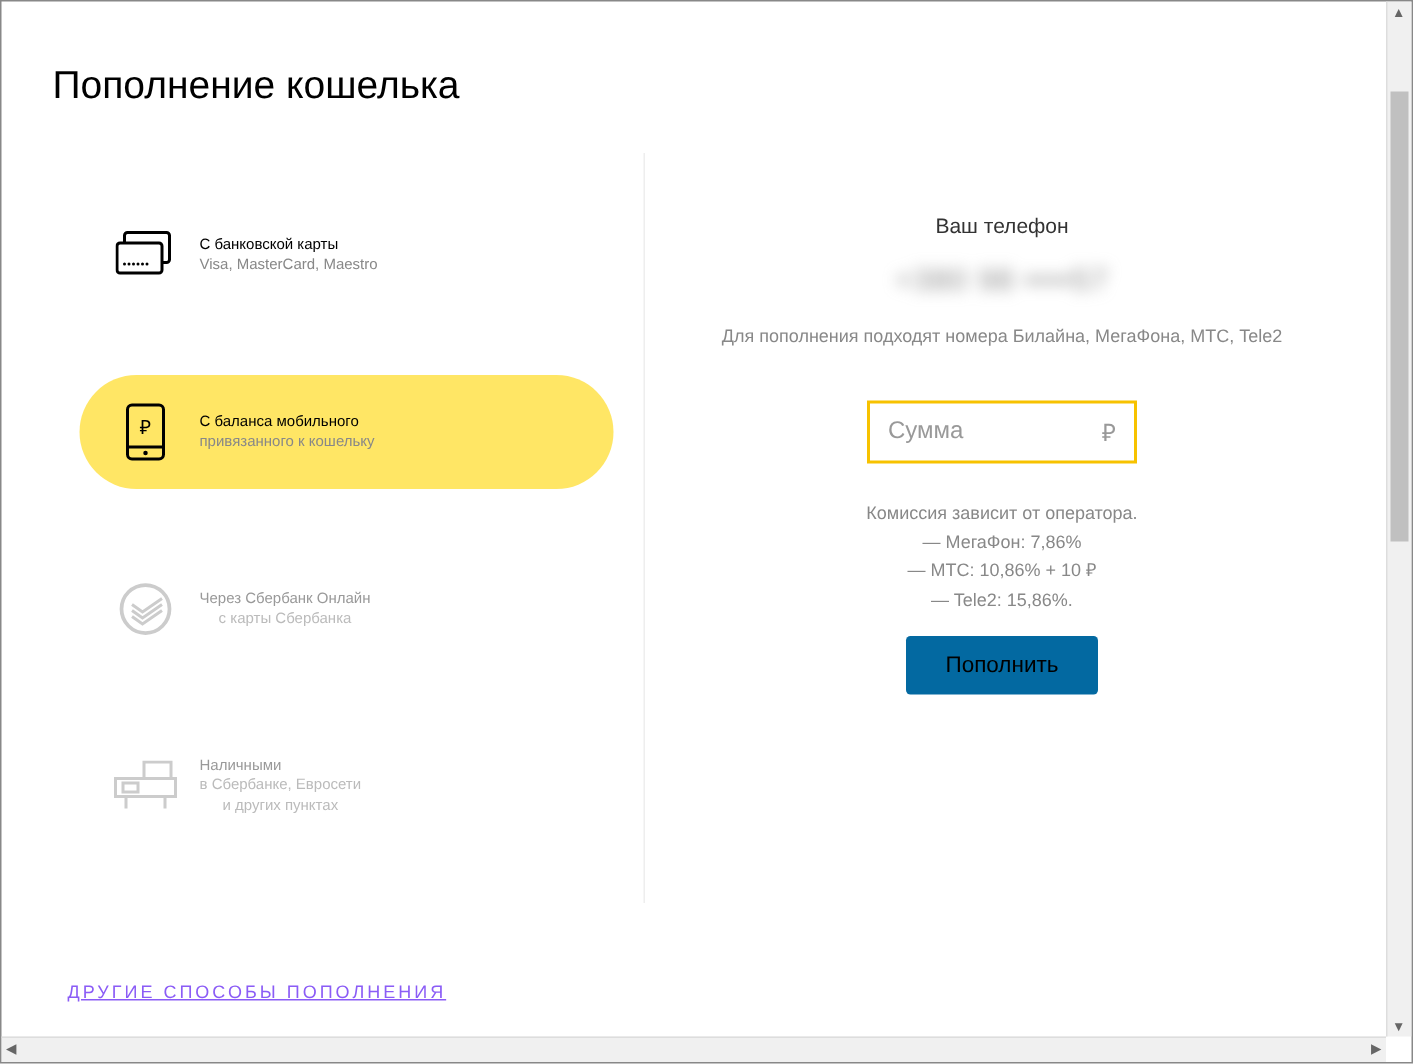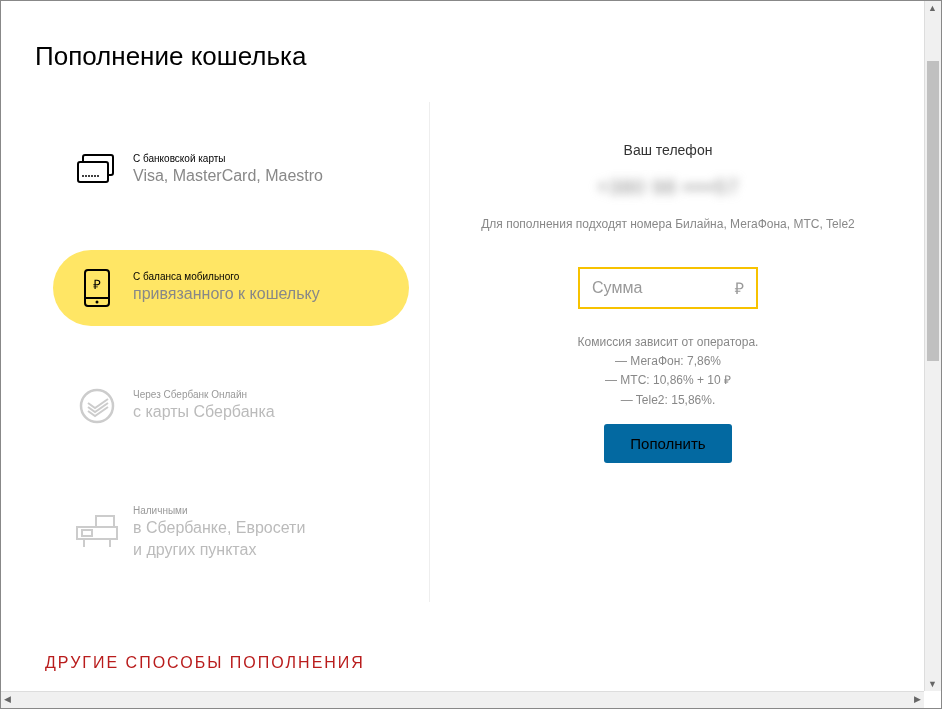"Visa, MasterCard, Maestro" .method-text .sub { font-size: 16px -> 10px; text-align: none -> center }
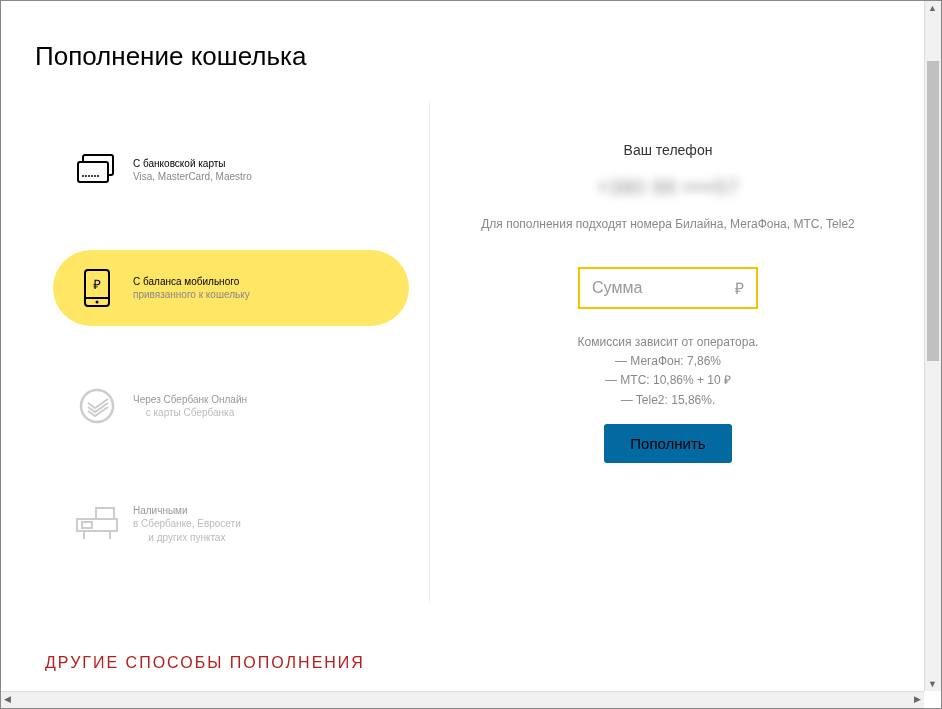"ДРУГИЕ СПОСОБЫ ПОПОЛНЕНИЯ" .other-ways { color: #b91c1c -> #8b5cf6; font-size: 16px -> 12px; text-decoration: none -> underline }
